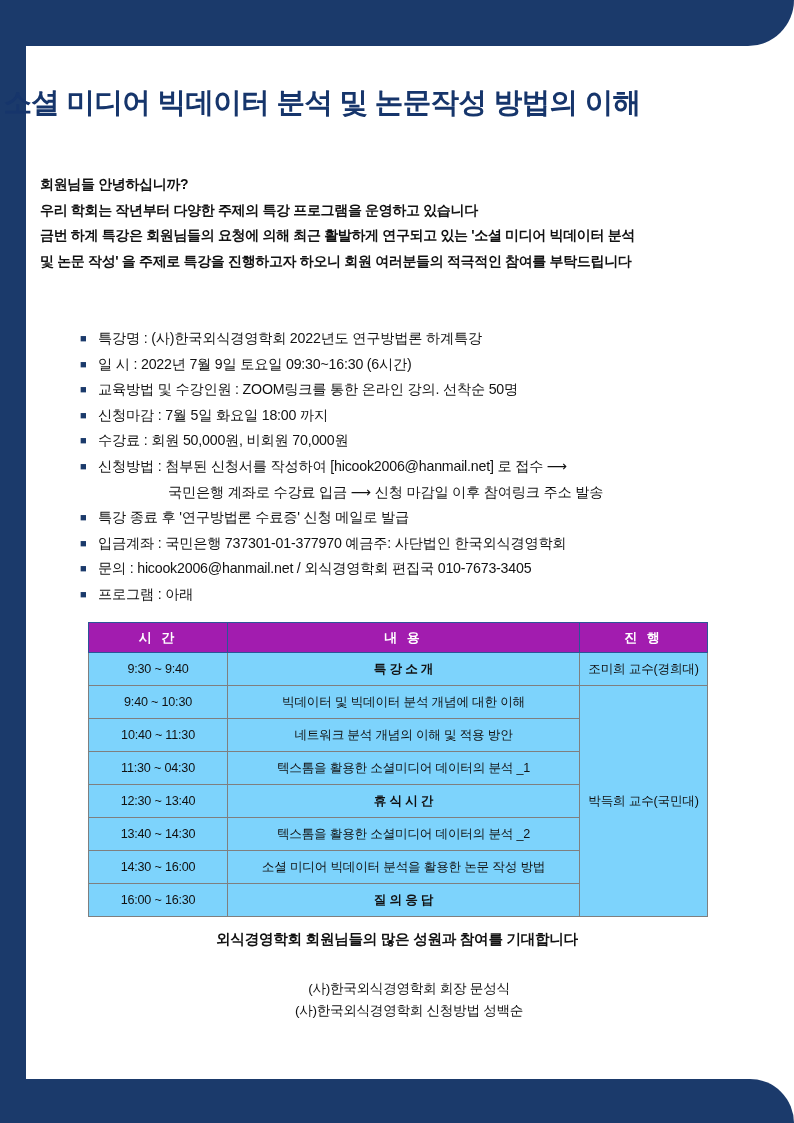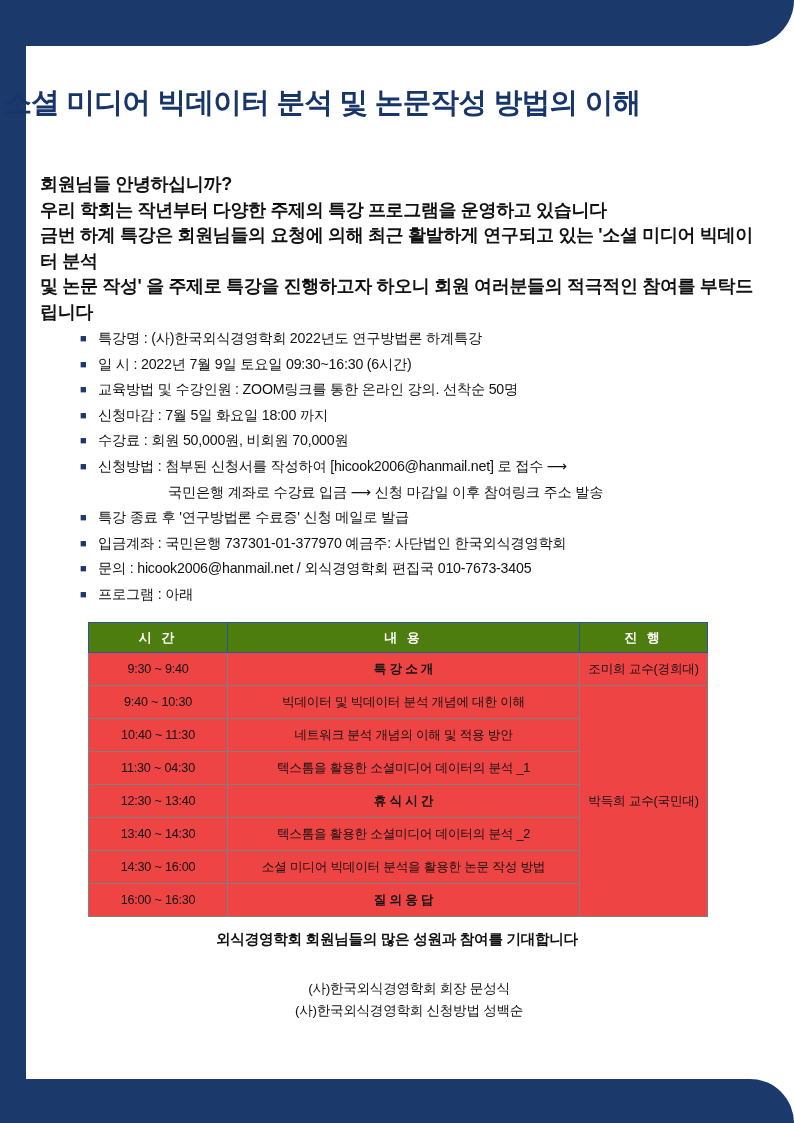"회원님들 안녕하십니까?" .intro { font-size: 18px -> 14px }
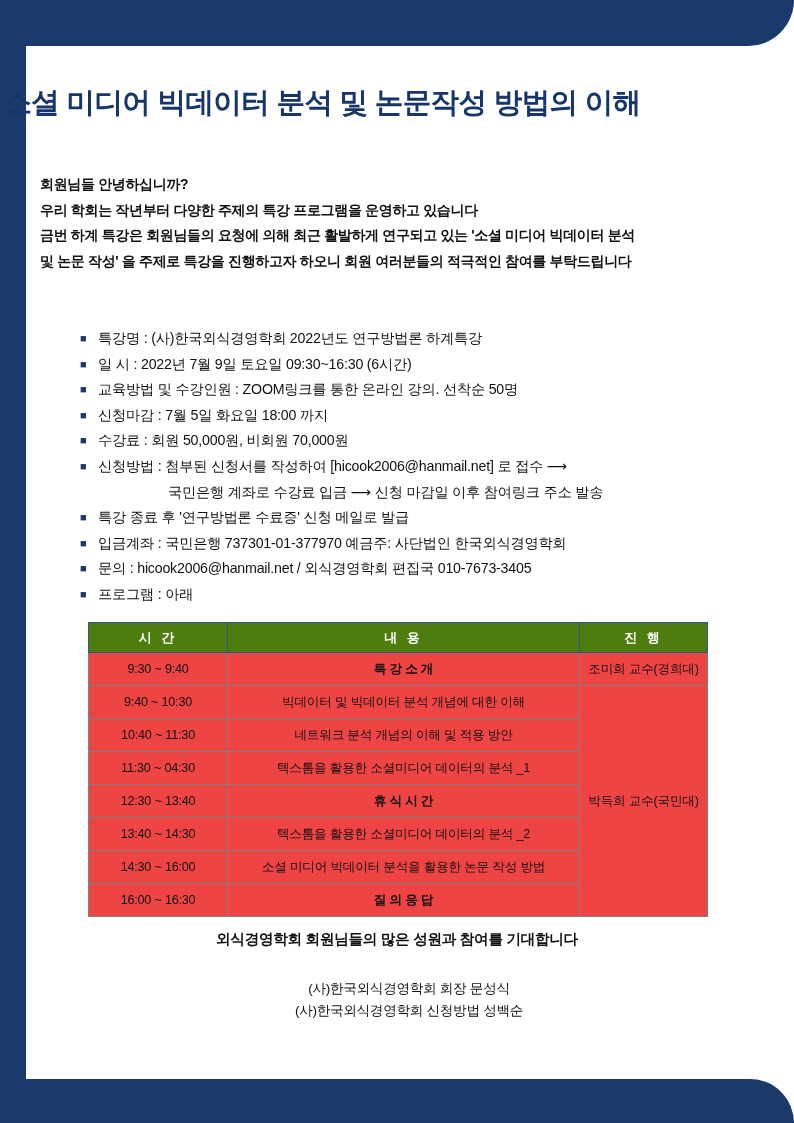"시 간" .schedule th { background: #4d7c0f -> #a21caf }
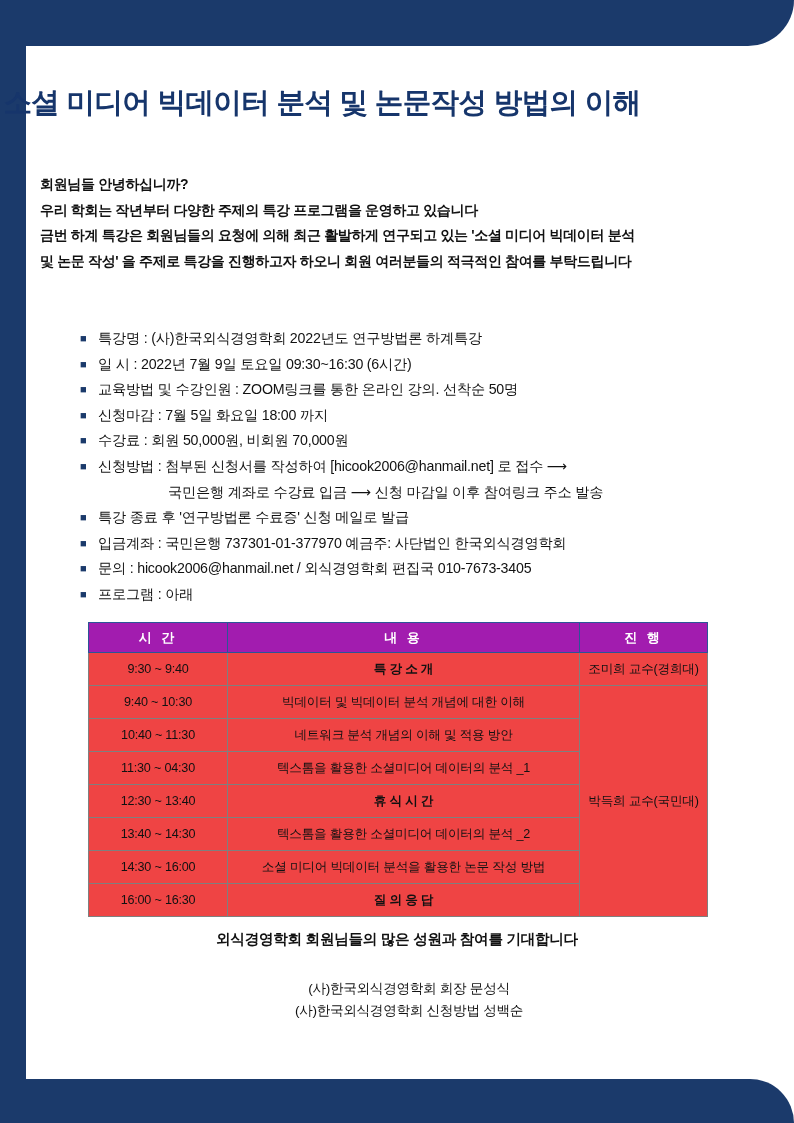"9:30 ~ 9:40" .schedule td { background: #ef4444 -> #7dd3fc }
